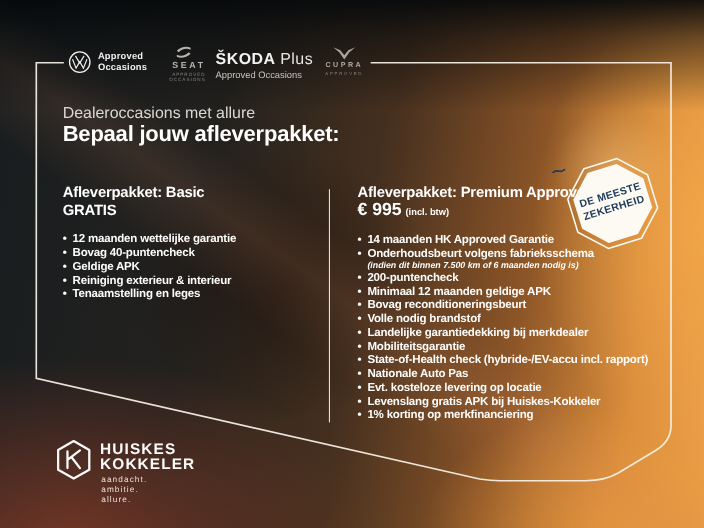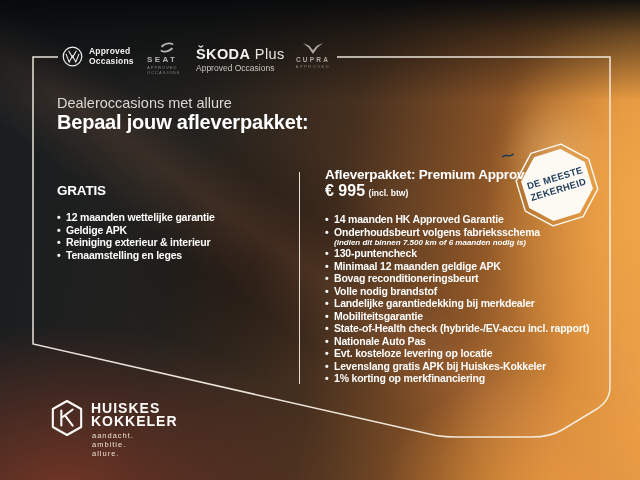"SEAT" .seat { text-align: left -> right }
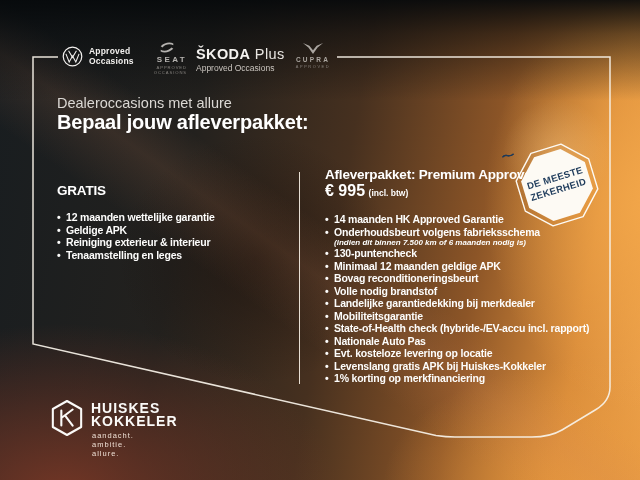"Afleverpakket: Basic" span { html: none -> <span>Afleverpakket: Basic</span> }
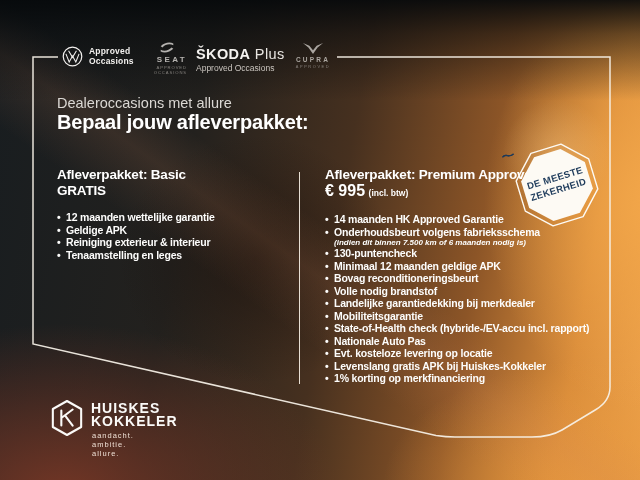"Bovag 40-puntencheck" li.bullet { html: none -> <li> <span>Bovag 40-puntencheck</span> </li> }
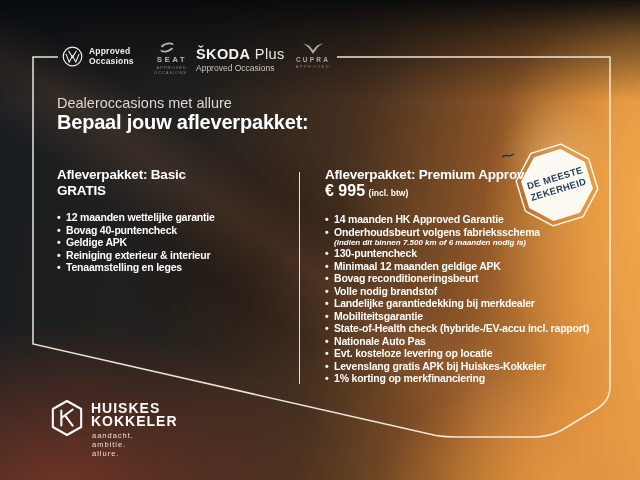"130-puntencheck" span.bt { text: 130-puntencheck -> 200-puntencheck }
